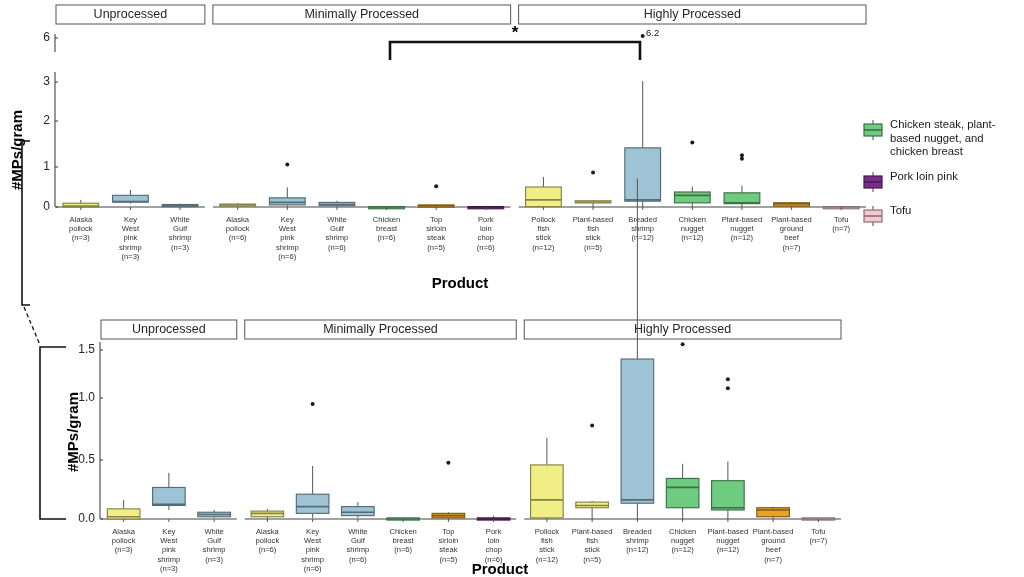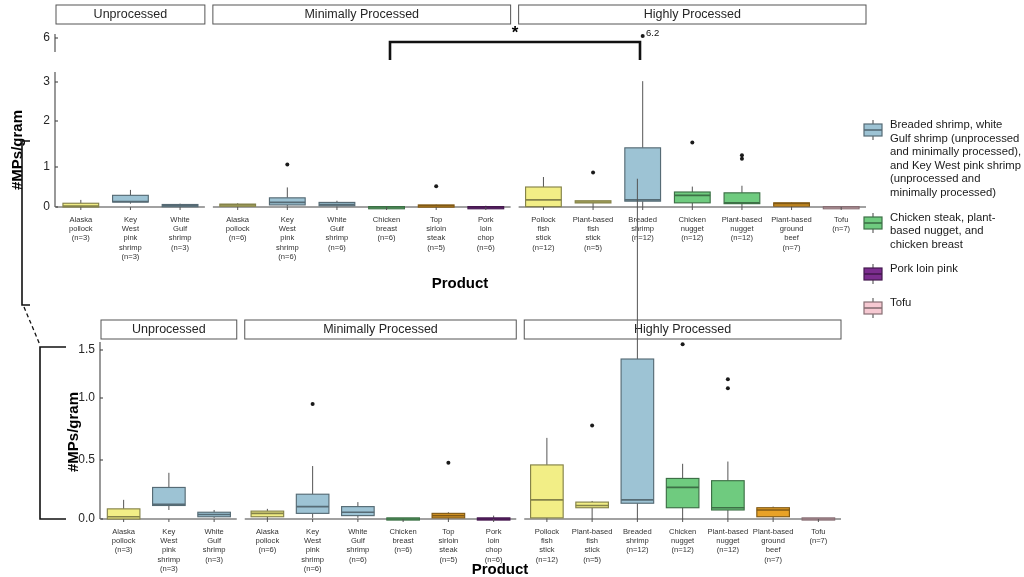"Breaded shrimp, white Gulf shrimp" div.legend-row { html: <div> <div> <svg> <line></line> <line></line> <rect></rect> <line></line> </svg> </div> <div>Breaded shrimp, white Gulf shrimp (unprocessed and minimally processed), and Key West pink shrimp (unprocessed and minimally processed)</div> </div> -> none }
